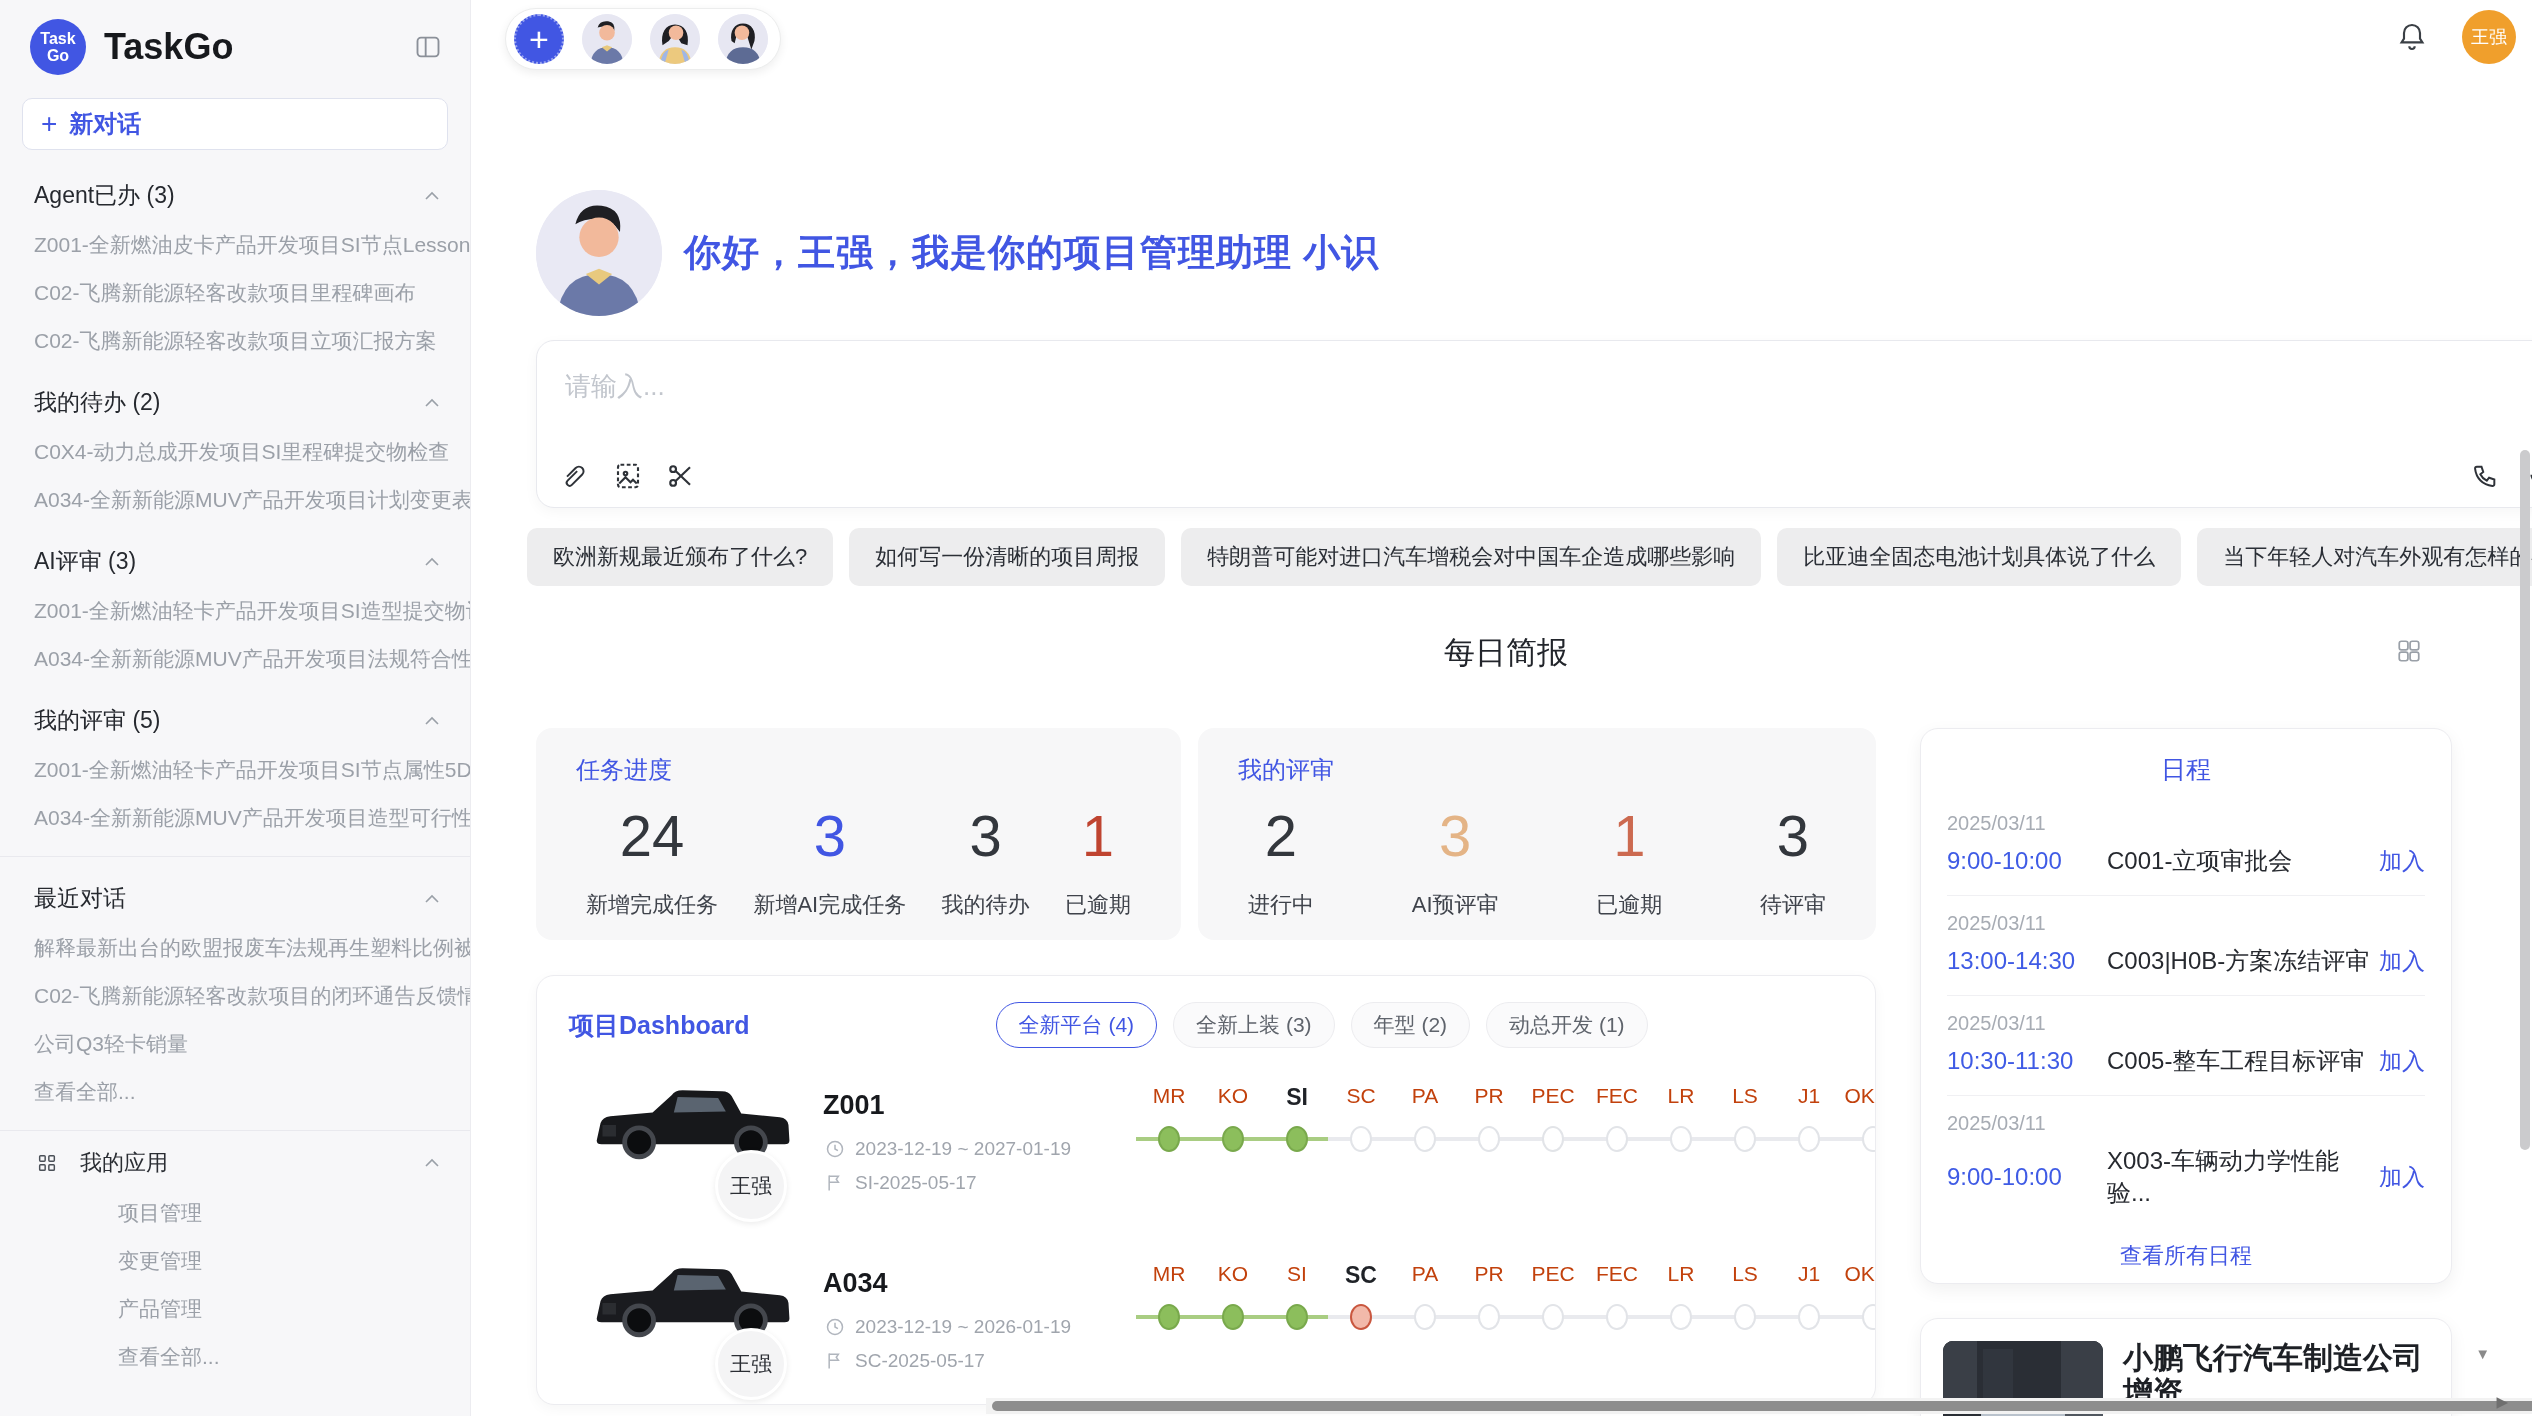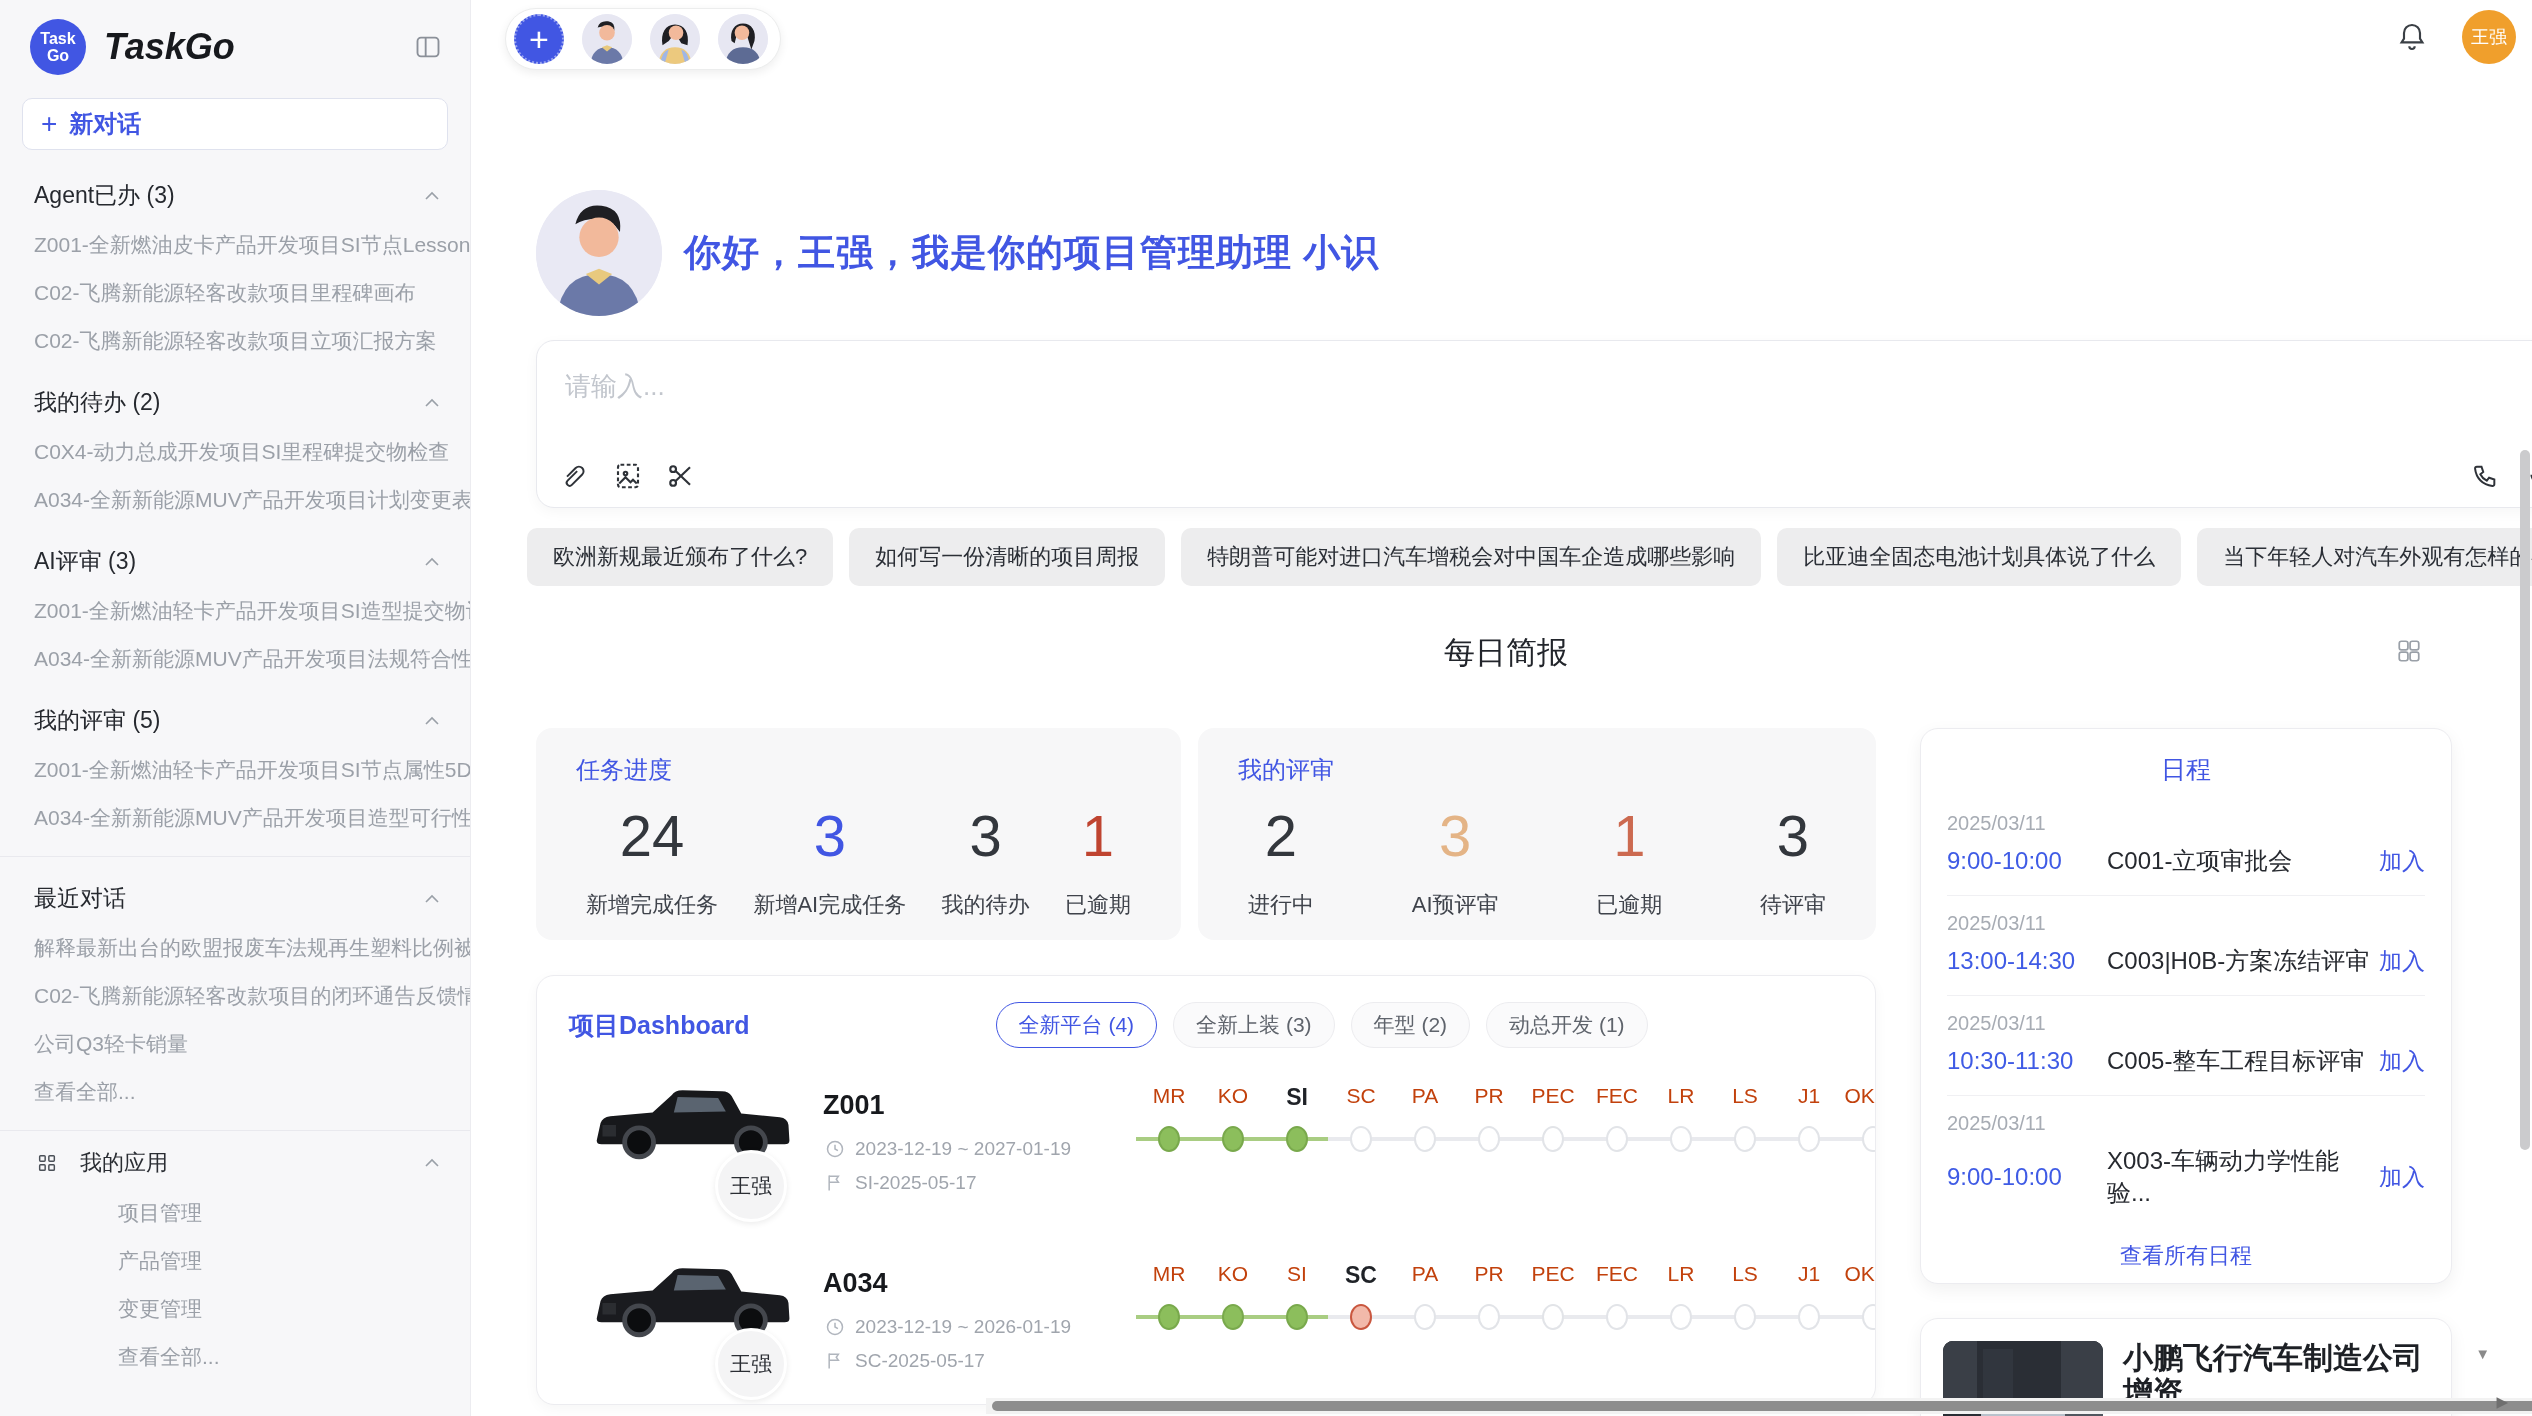"TaskGo" .sb-title { font-style: italic -> none }
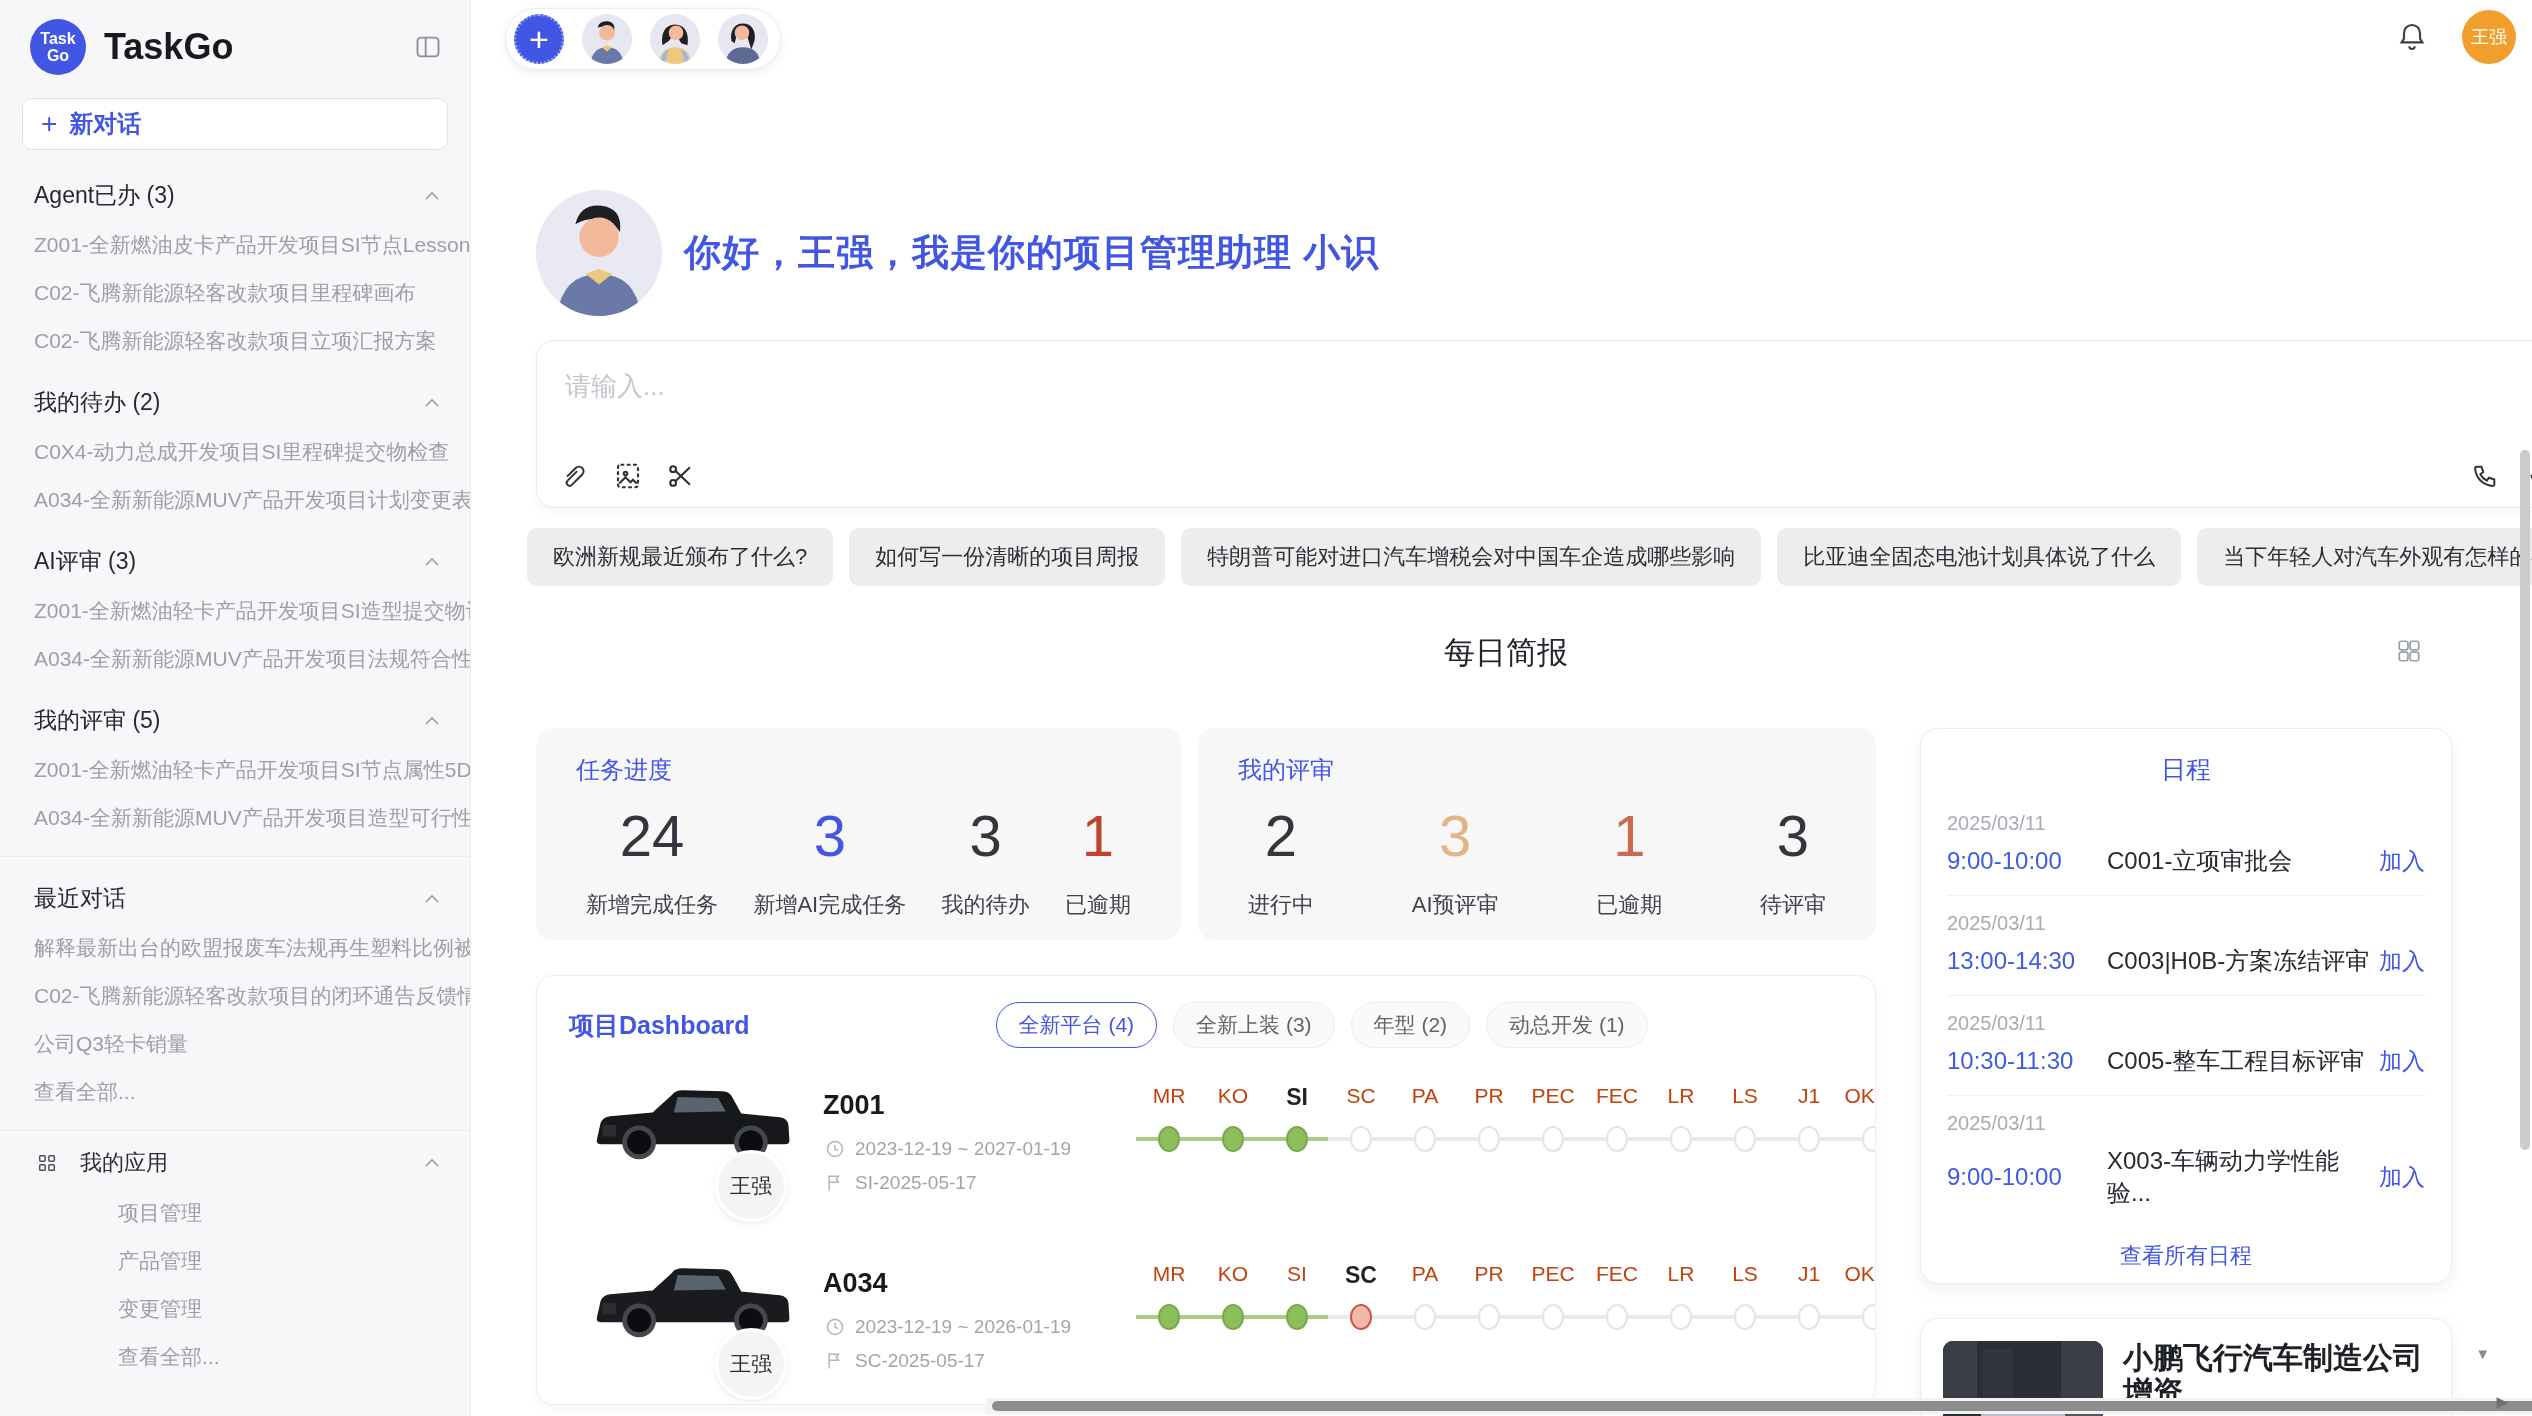"产品管理" div.sb-subitem { order: before "变更管理" -> after "变更管理" }
